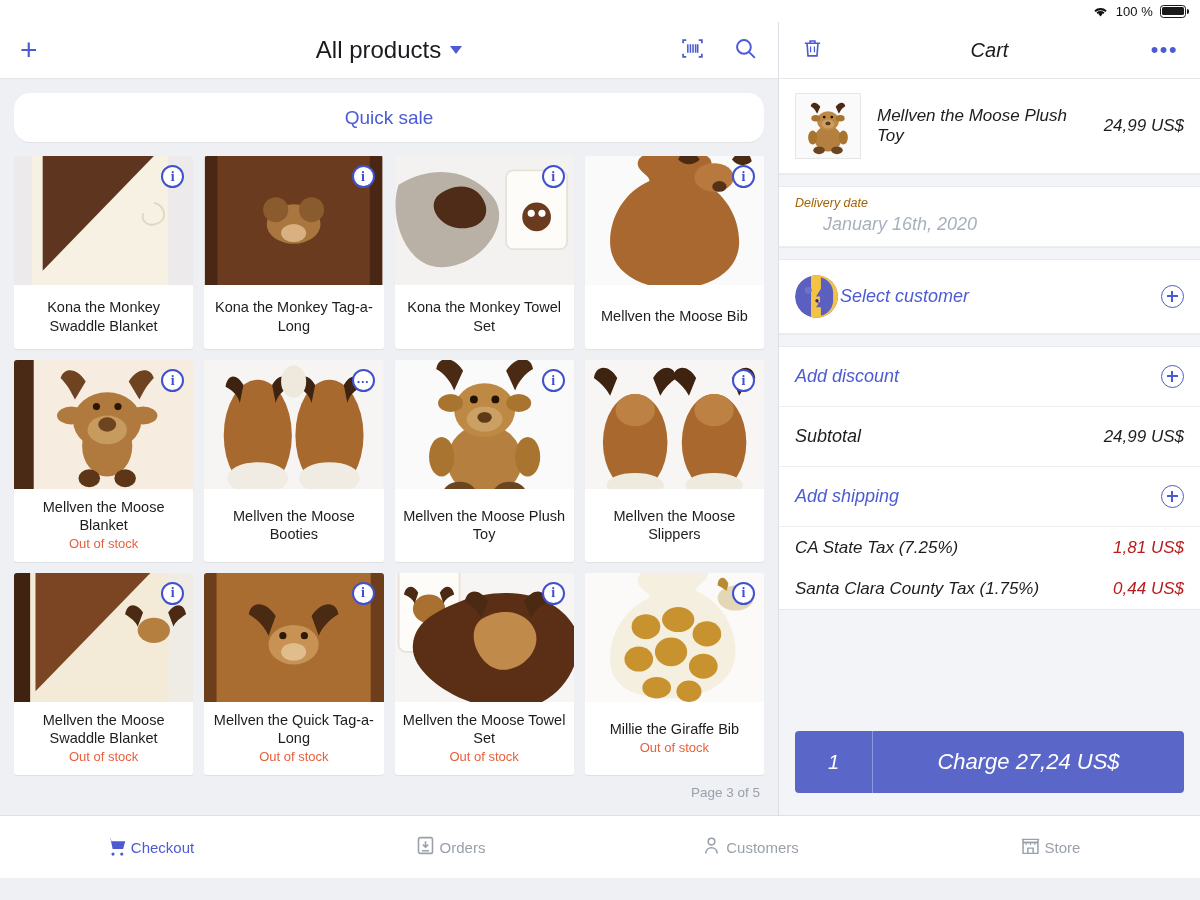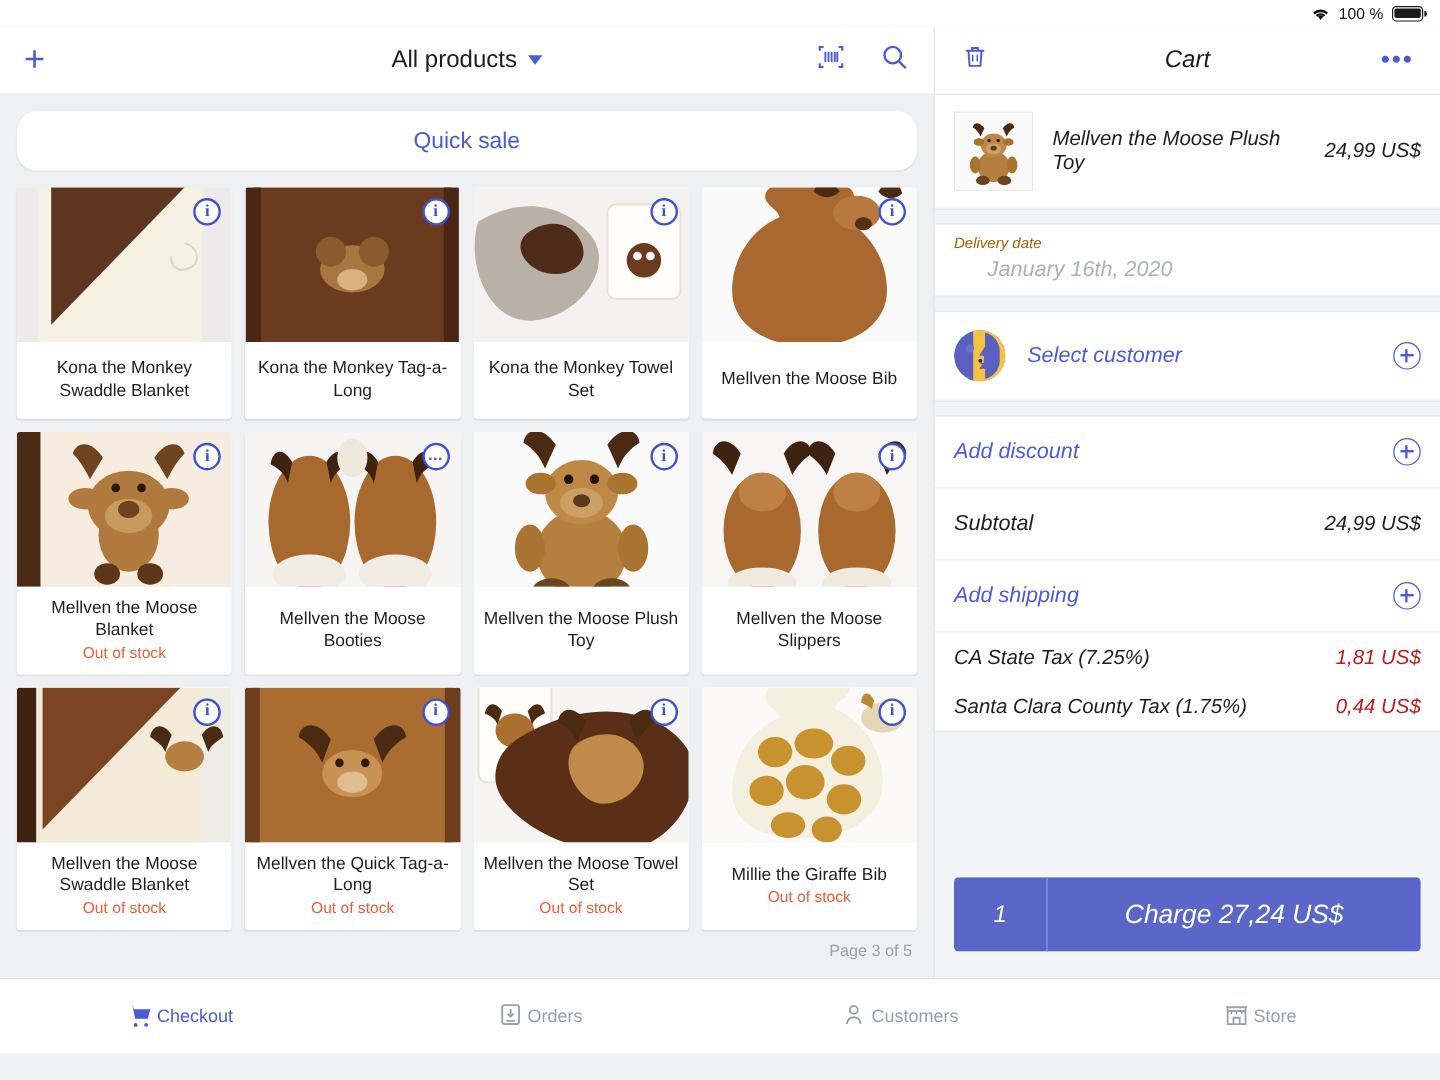"All products" .ltitle { font-size: 20px -> 24px }
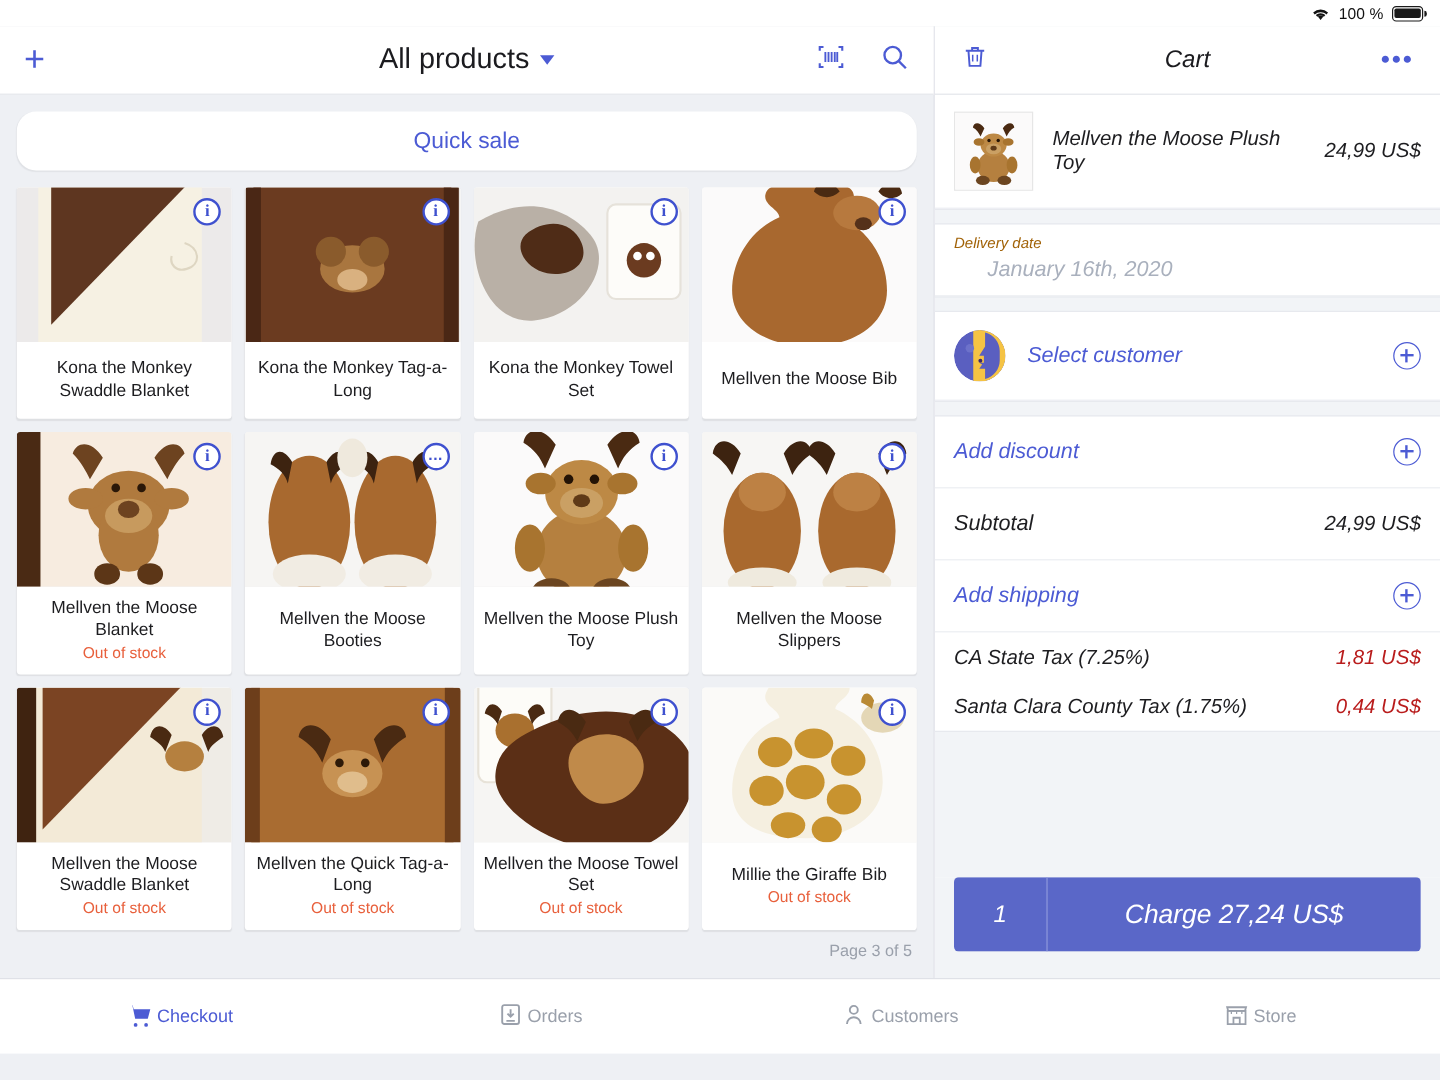"Select customer" .rowline.customer { gap: 18px -> 2px }
